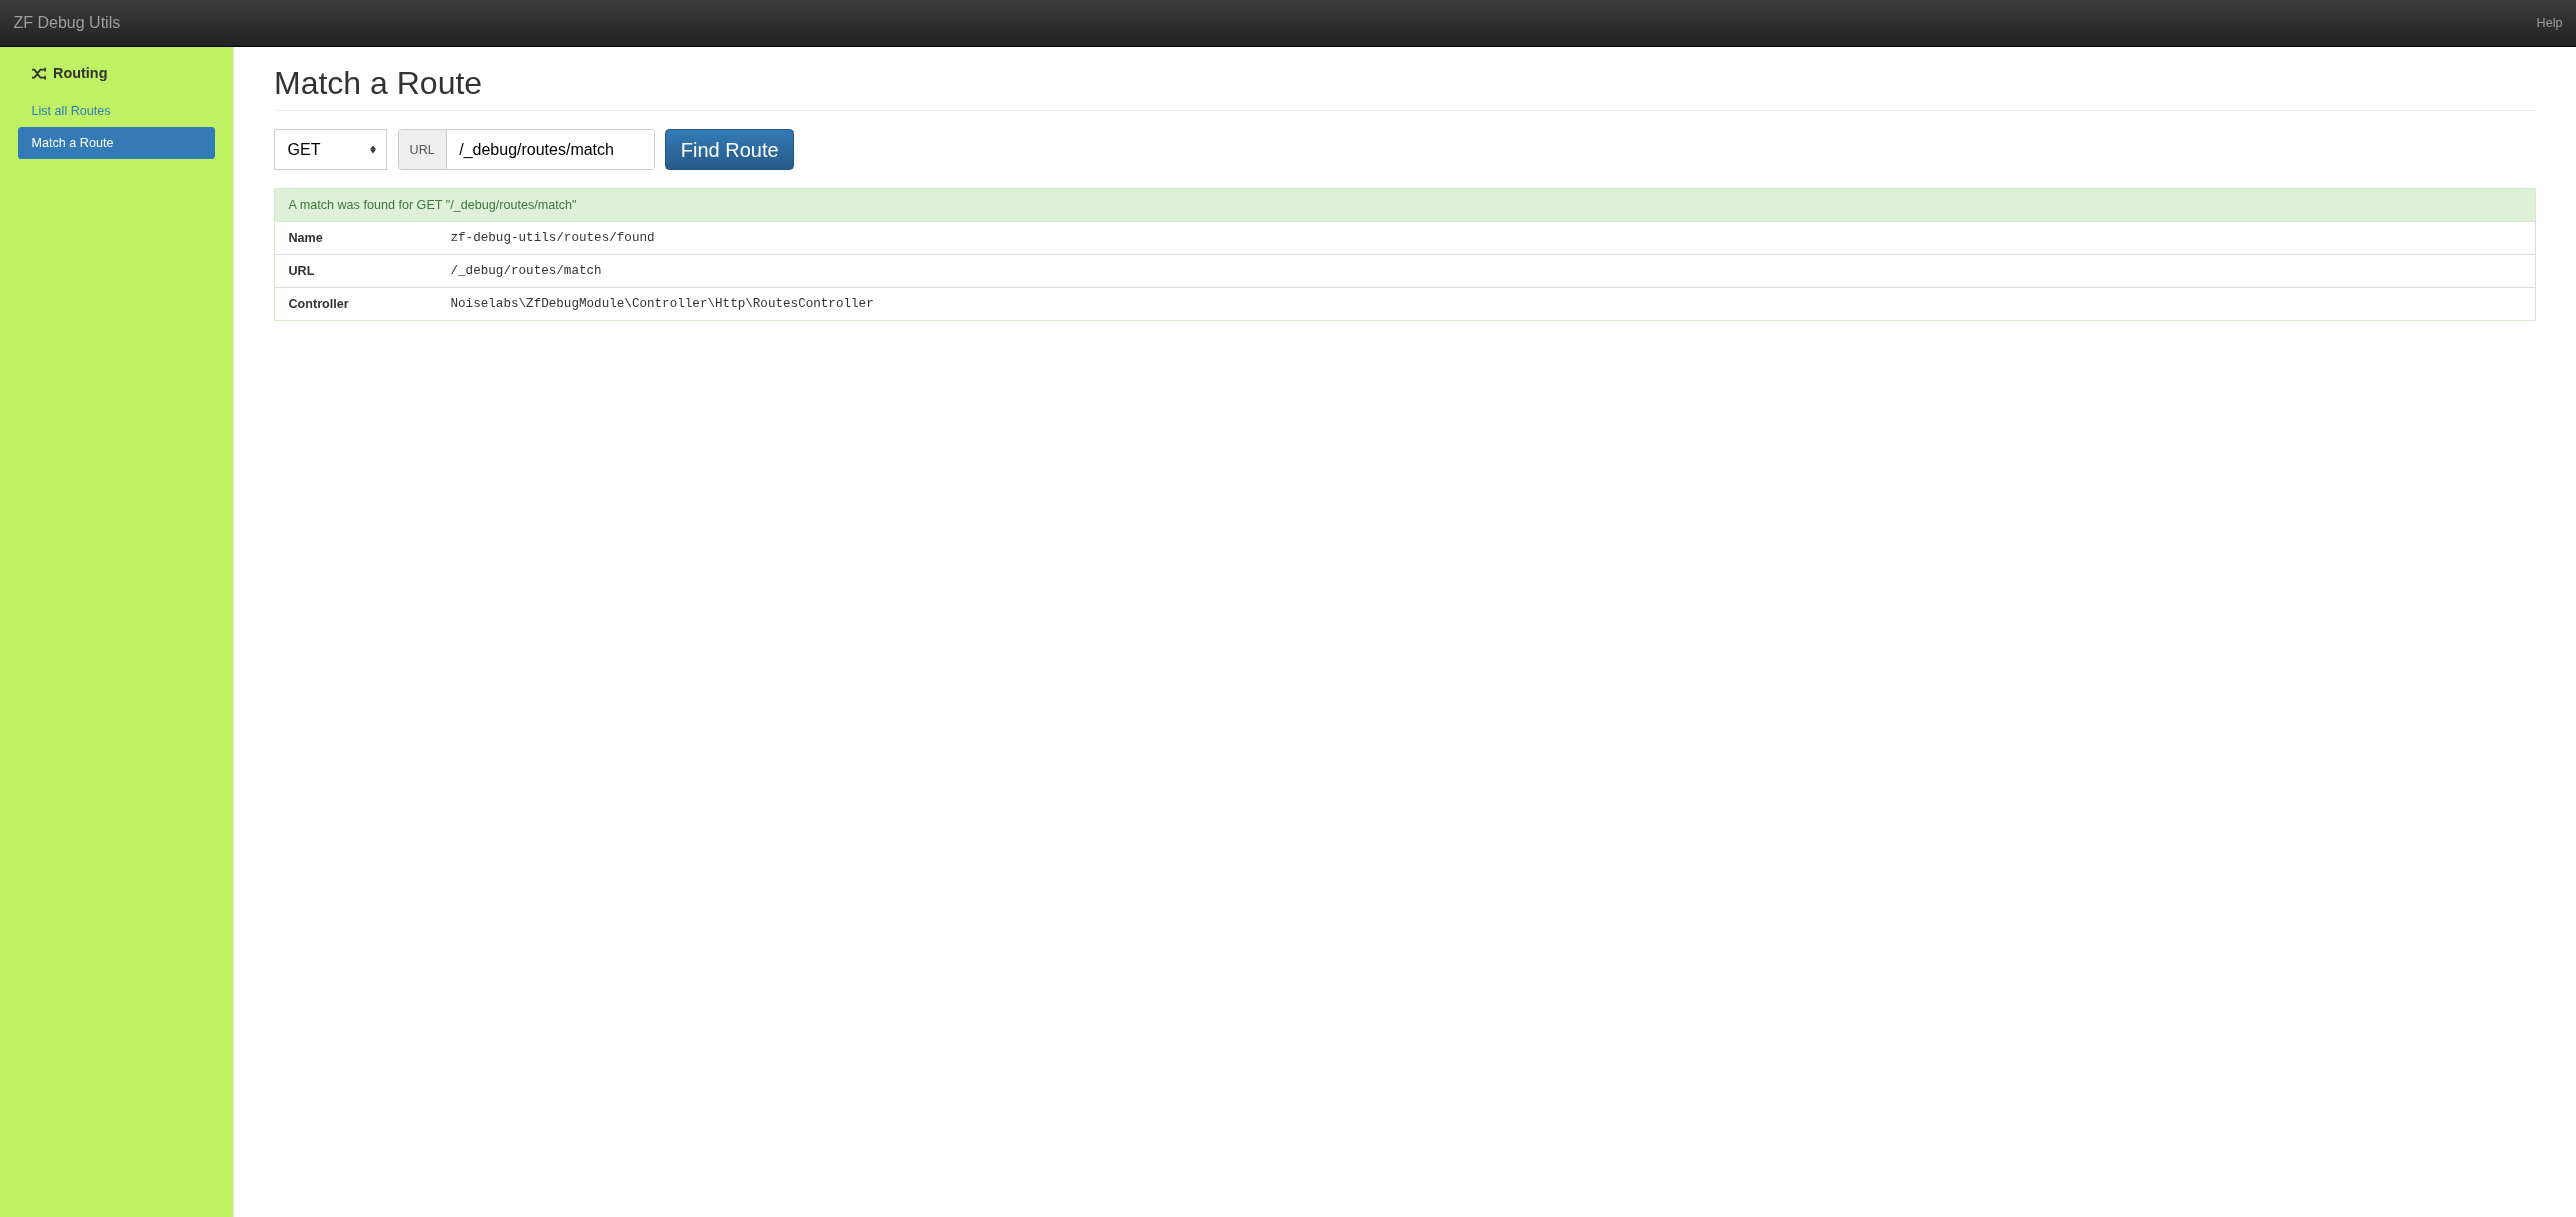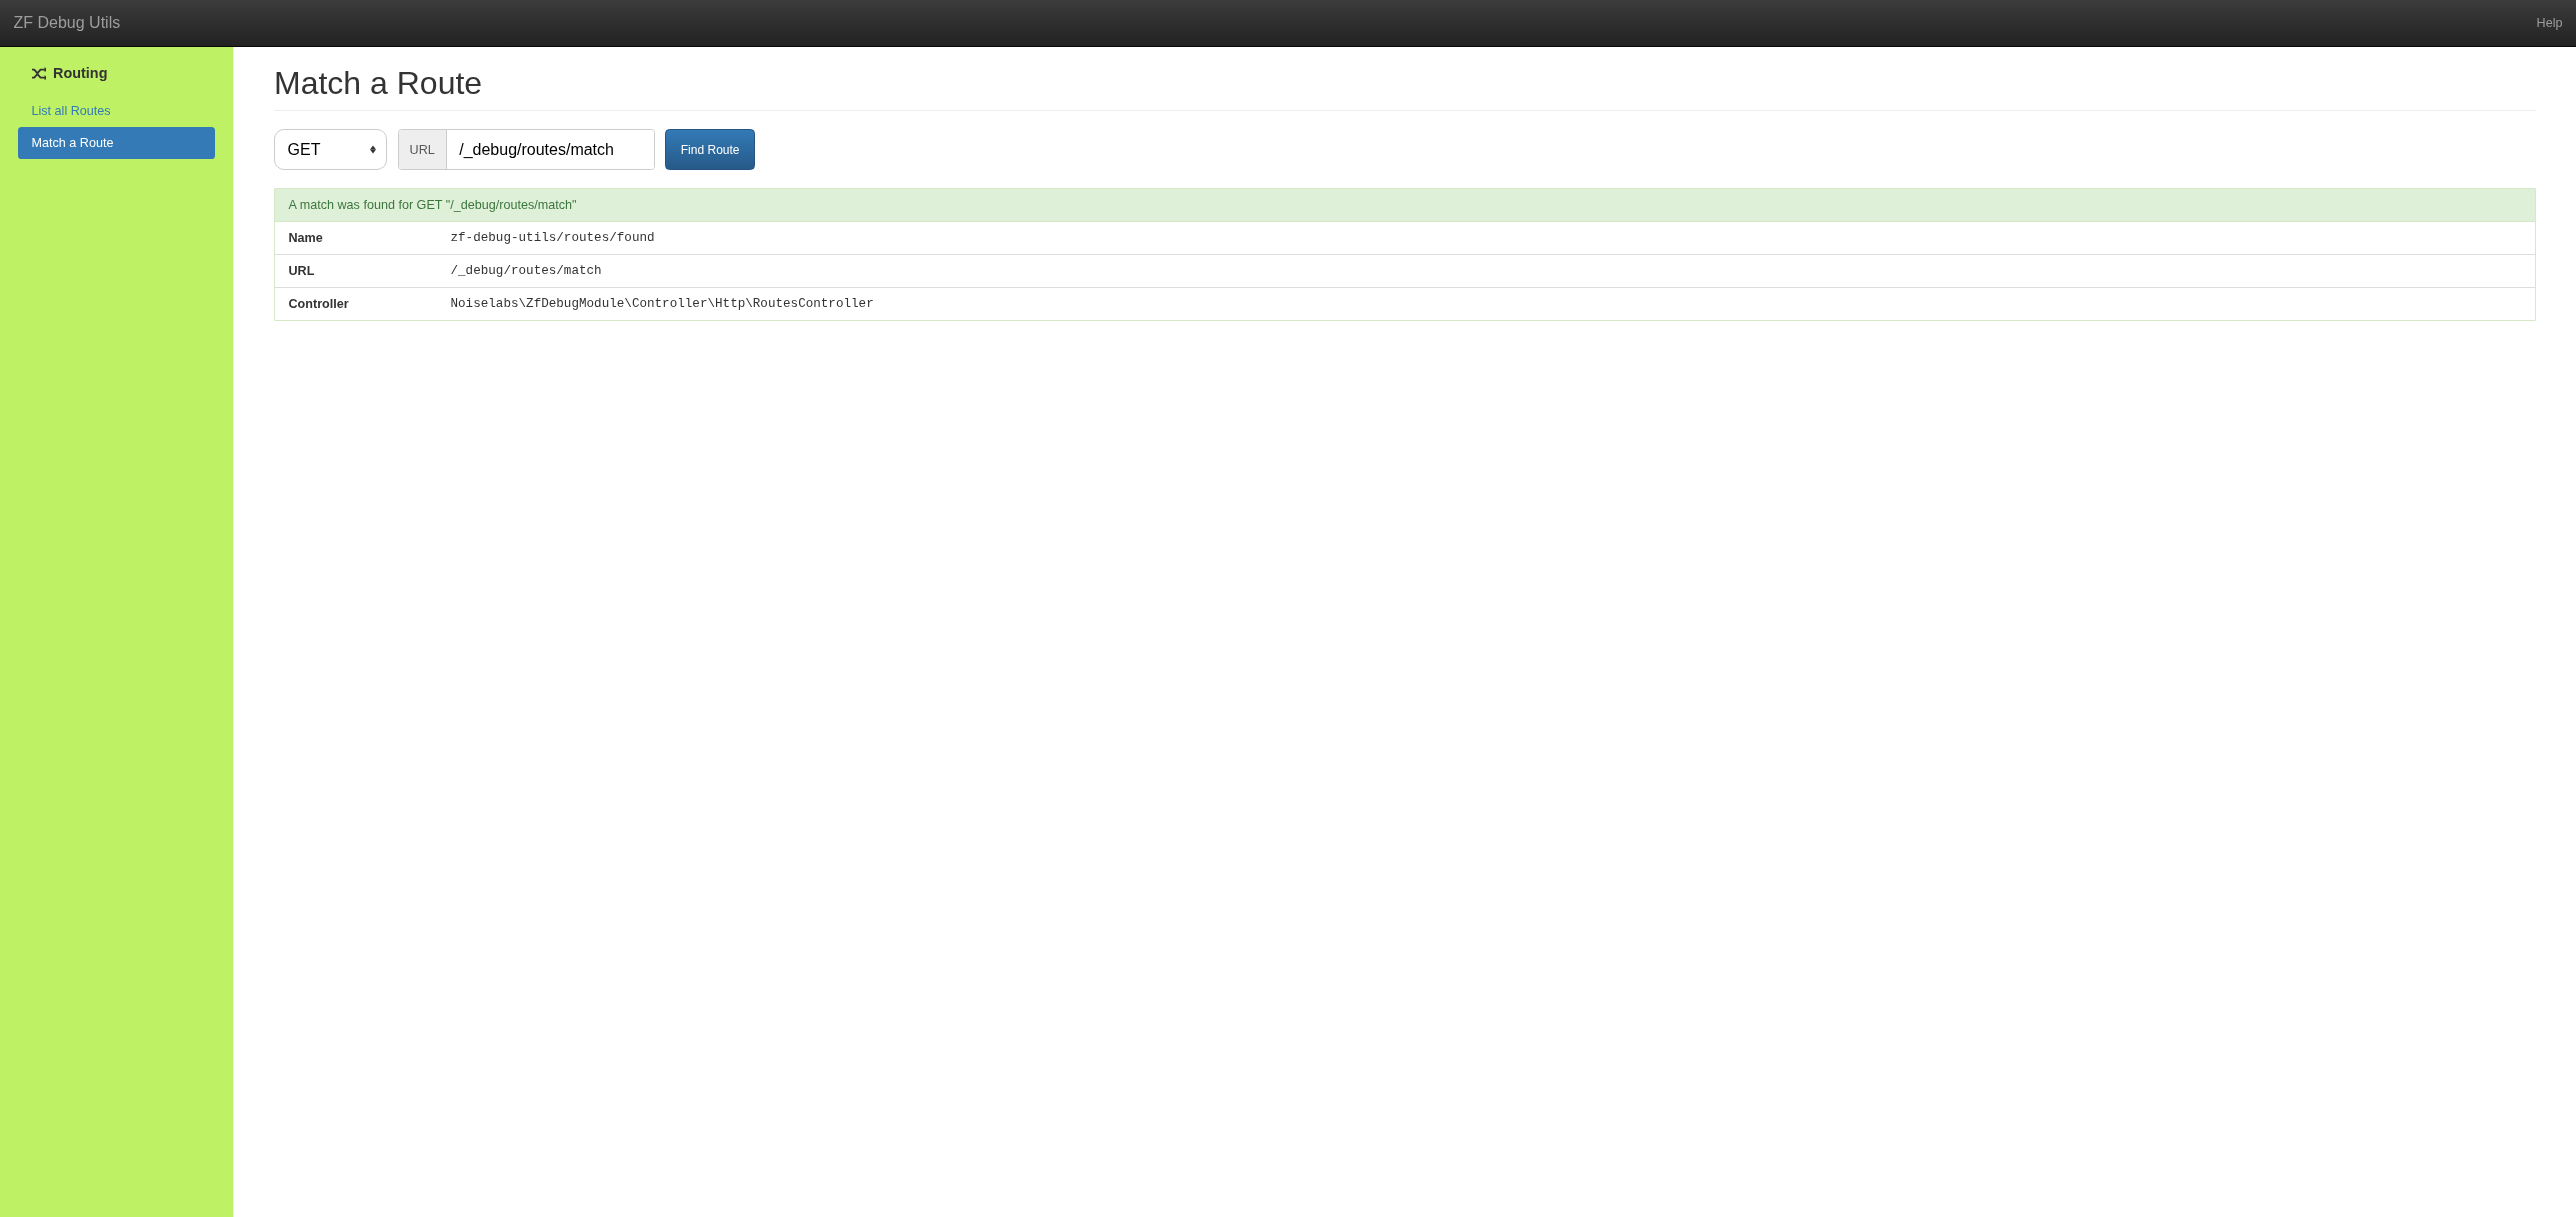"GET" select { border-radius: 10px -> 0 }
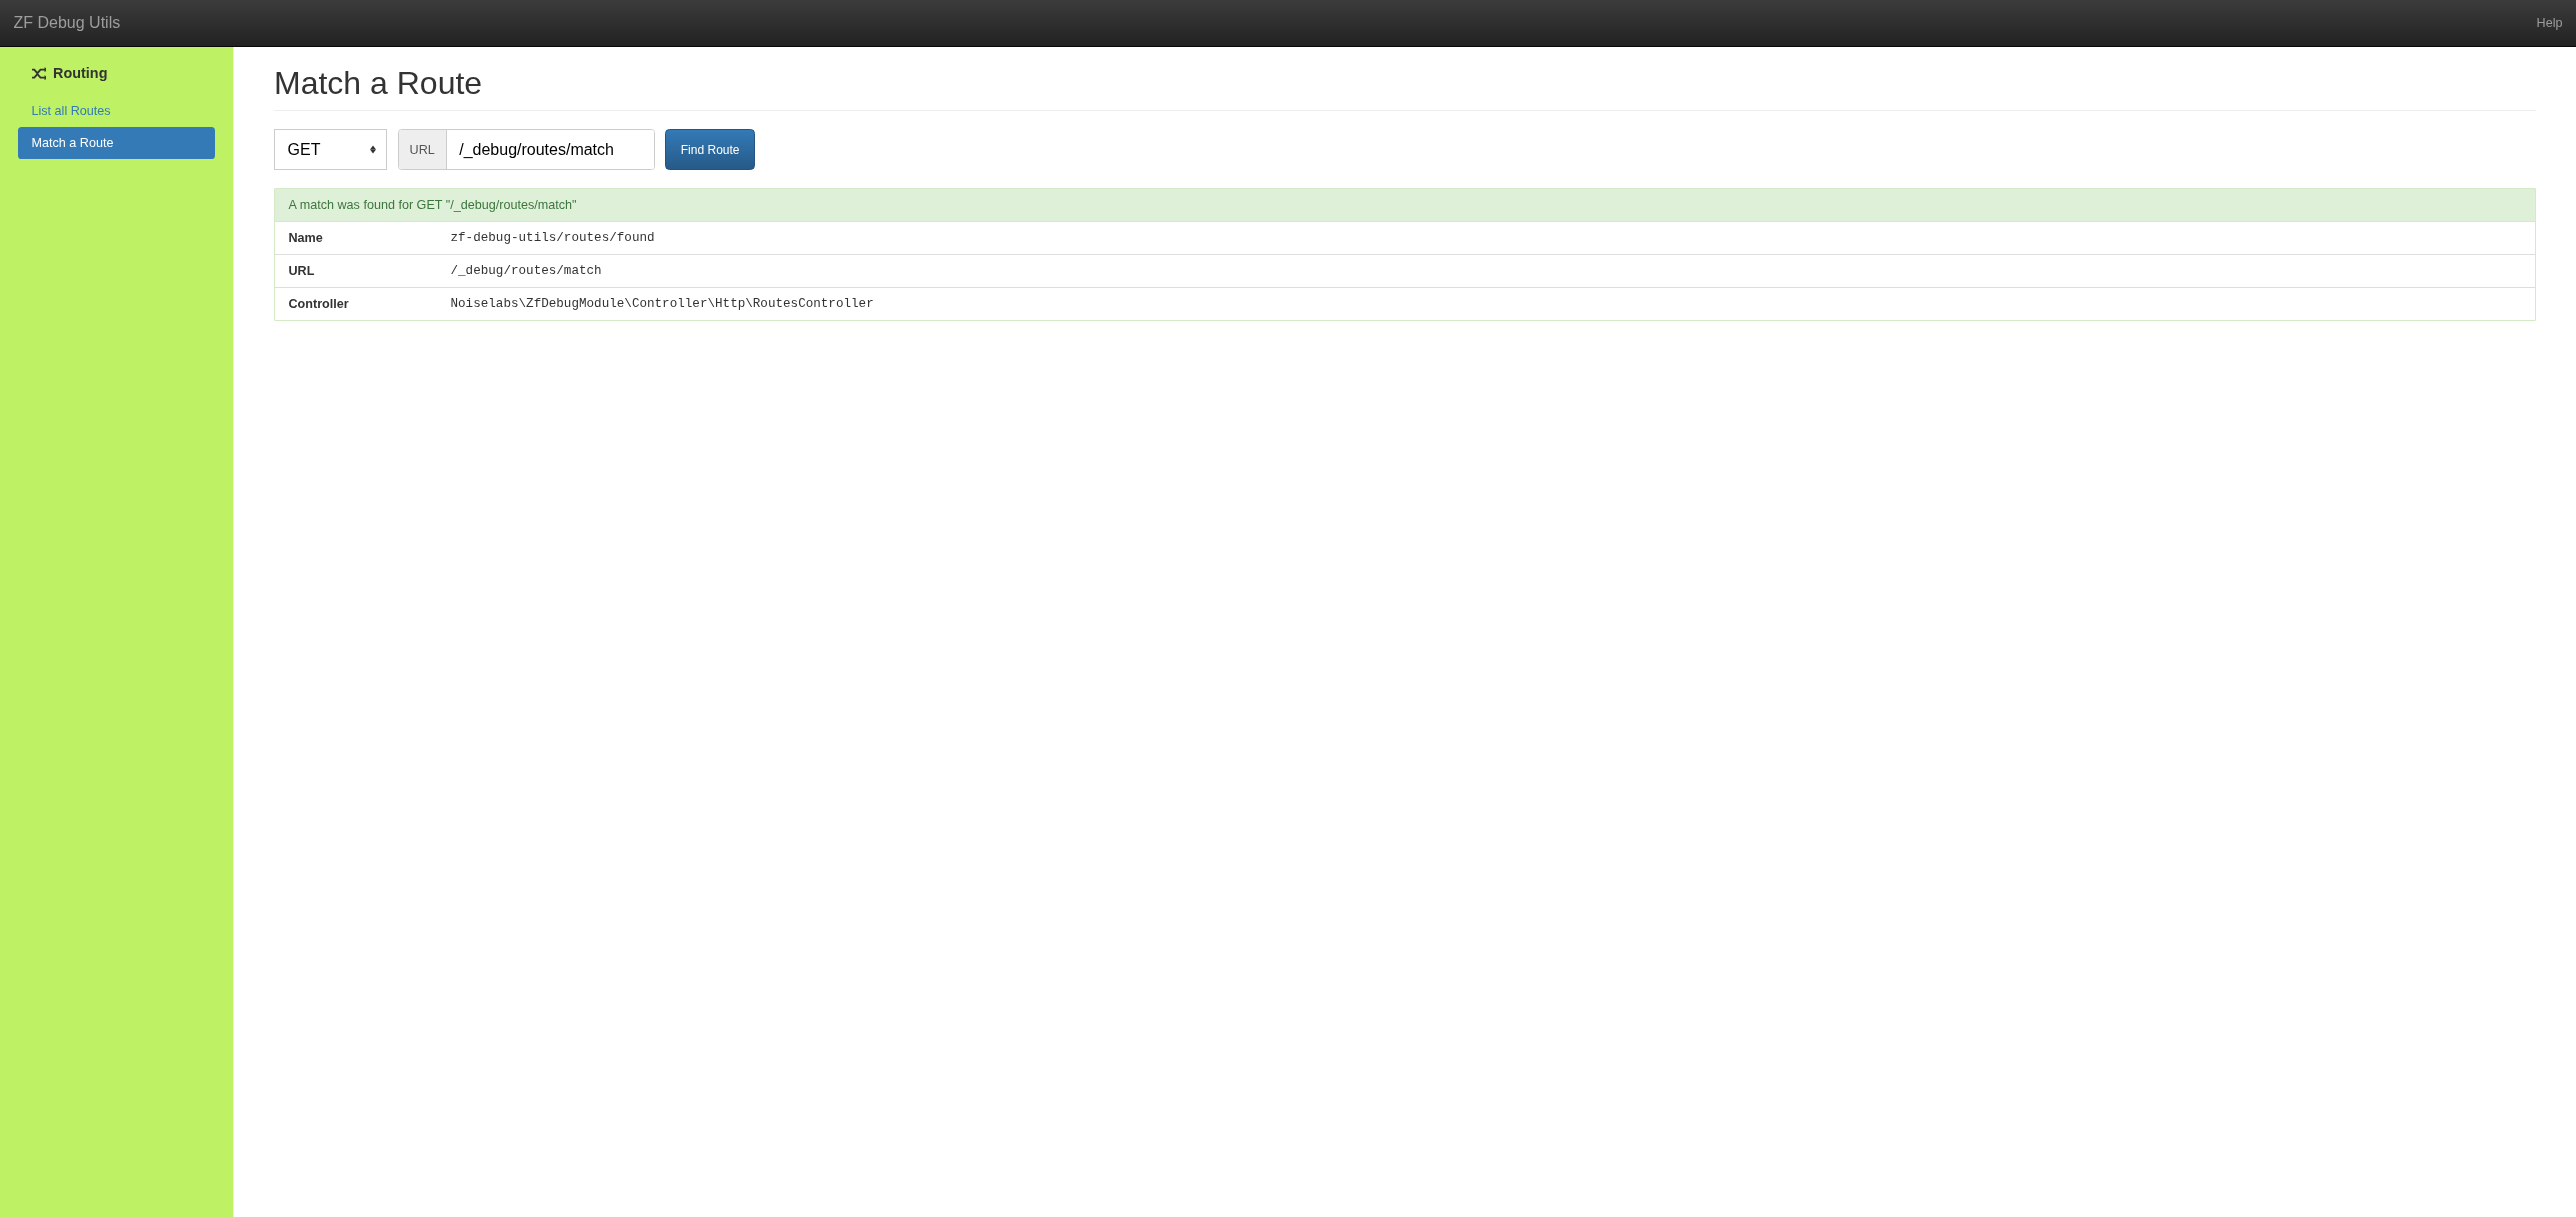"Find Route" .btn-primary { font-size: 12px -> 20px }
